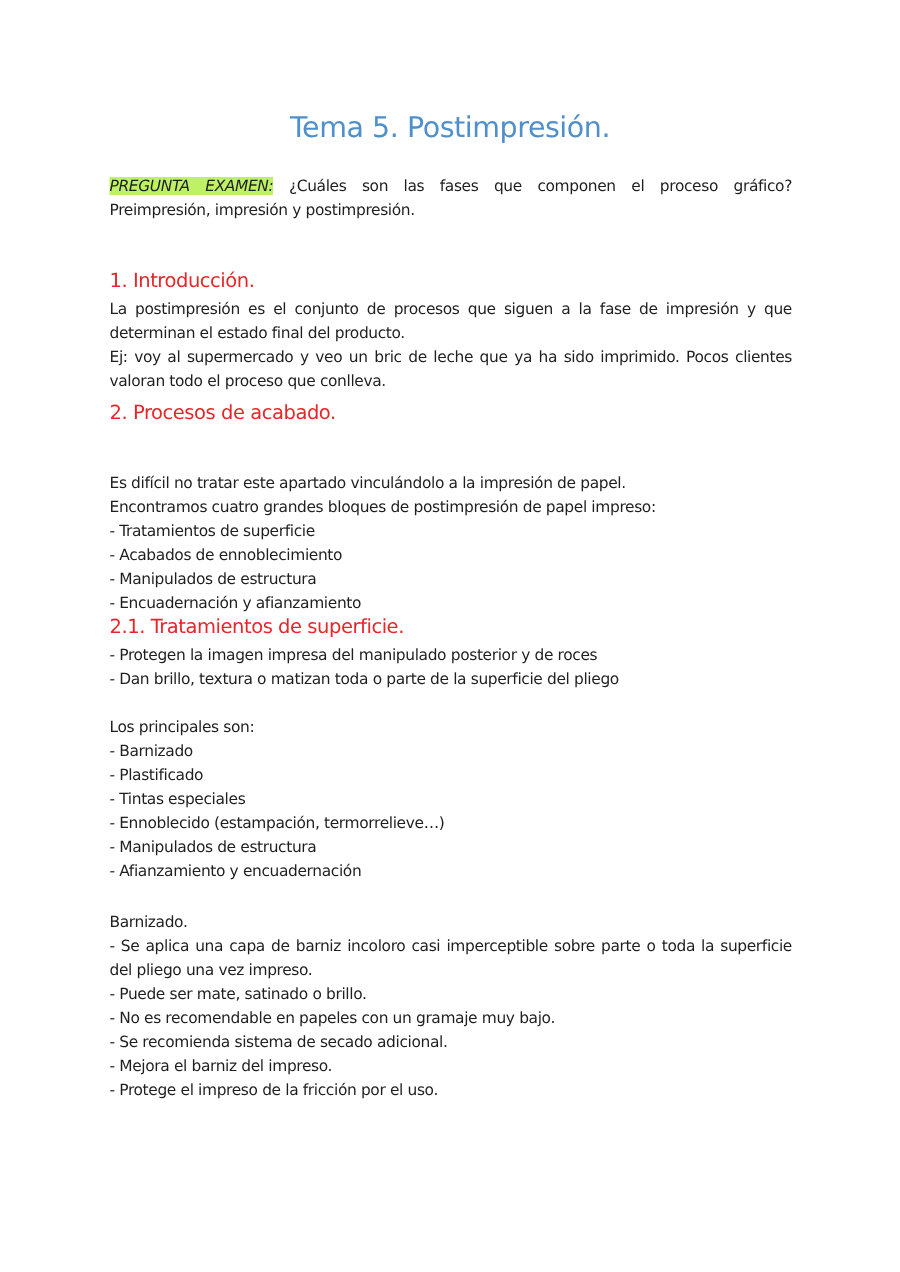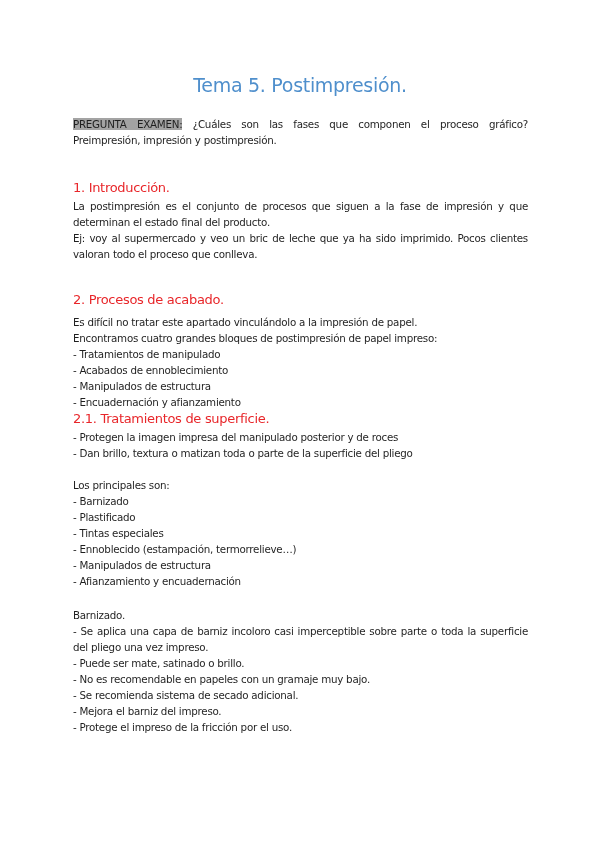"PREGUNTA EXAMEN:" .hl { background: #a3a3a3 -> #bef264; font-style: none -> italic }
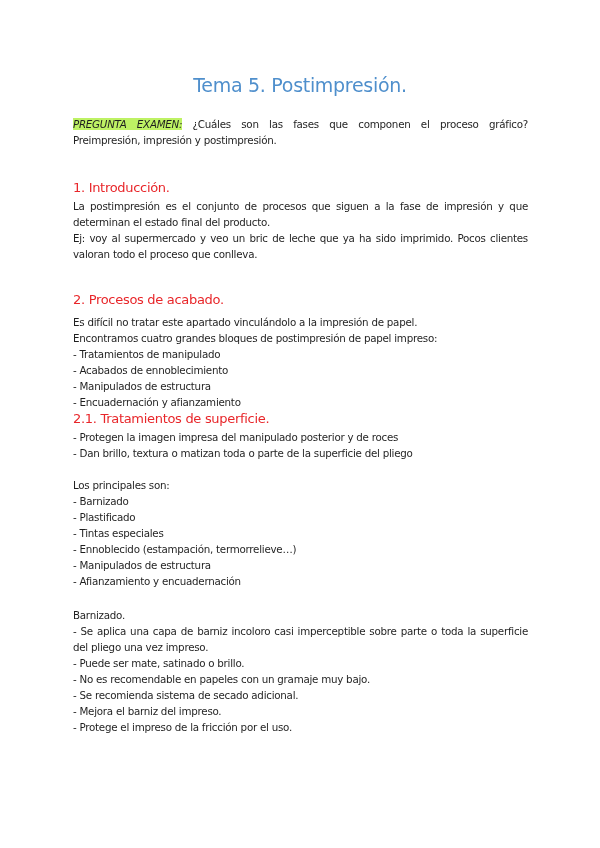"2. Procesos de acabado." h2.h2 { top: 292px -> 268px }
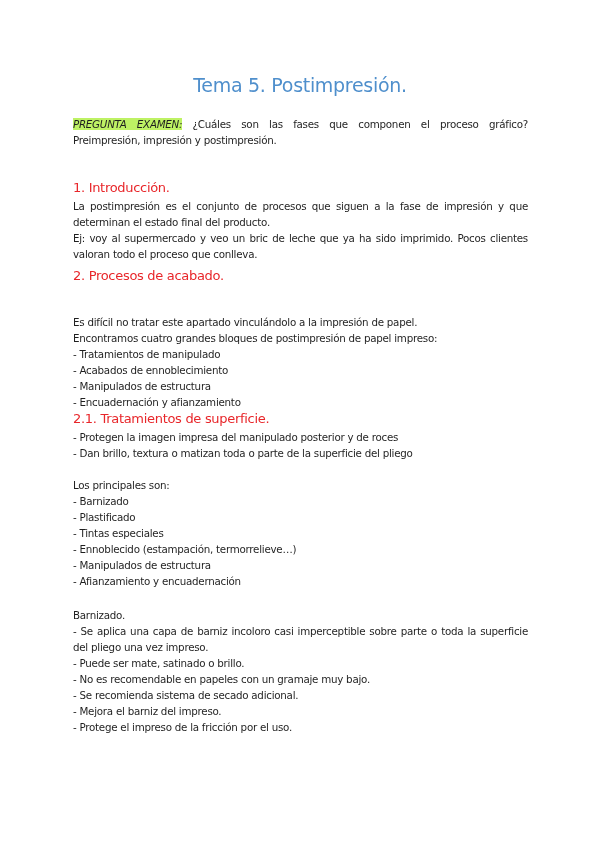"- Tratamientos de manipulado" li { text: manipulado -> superficie }
